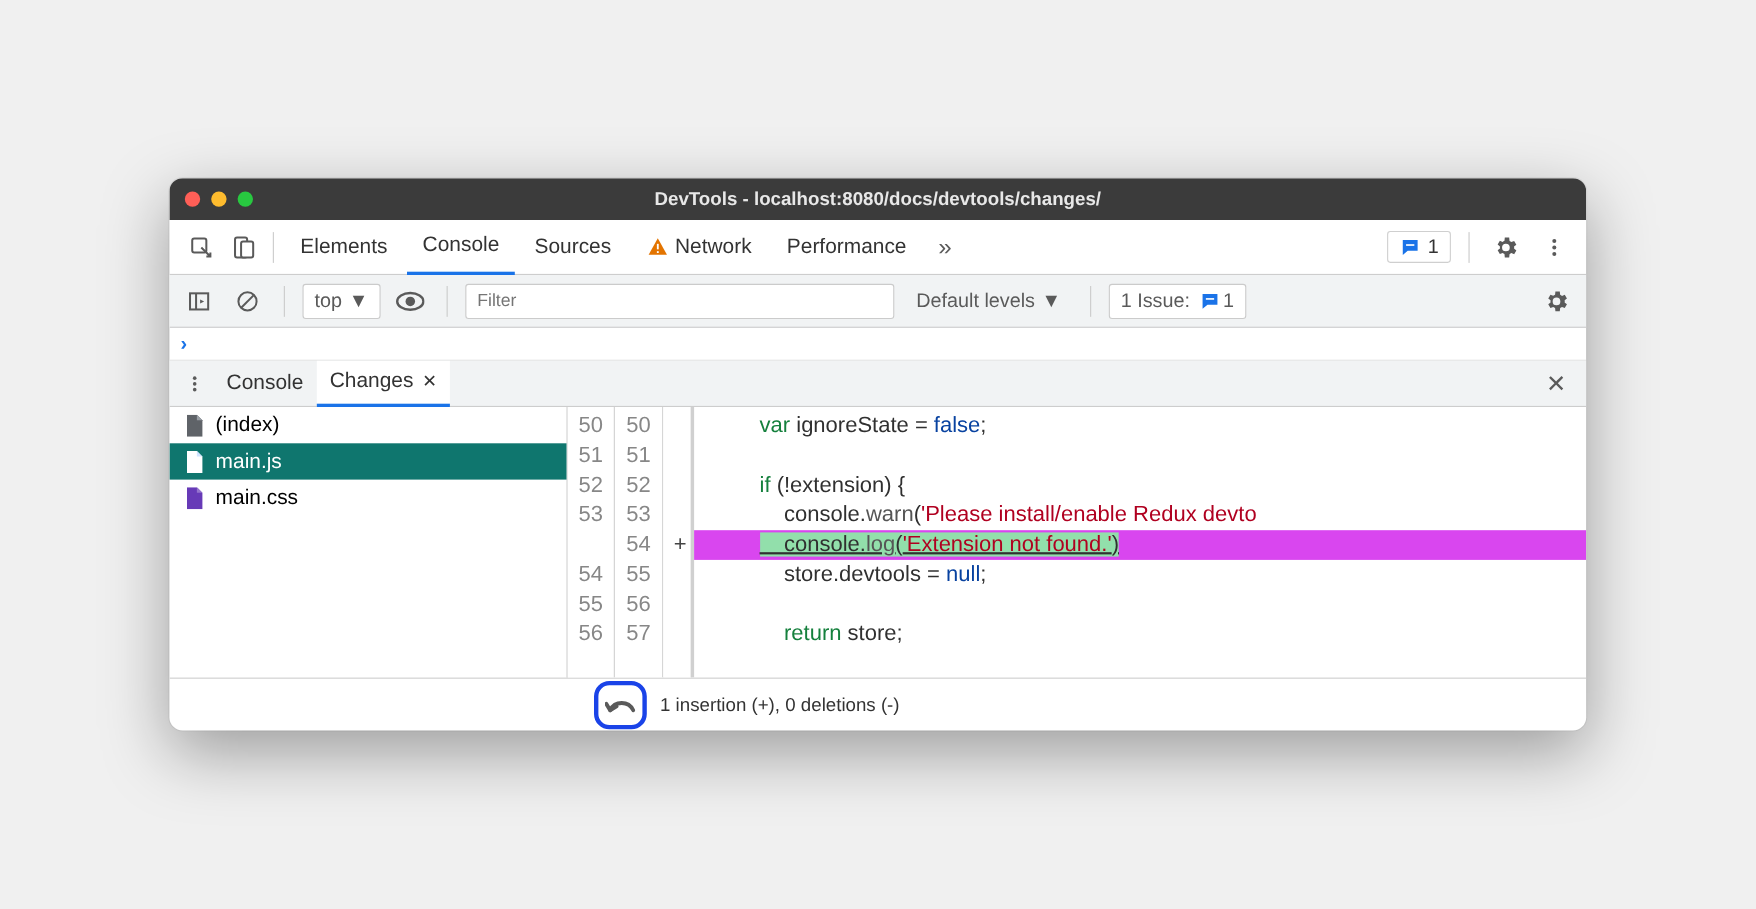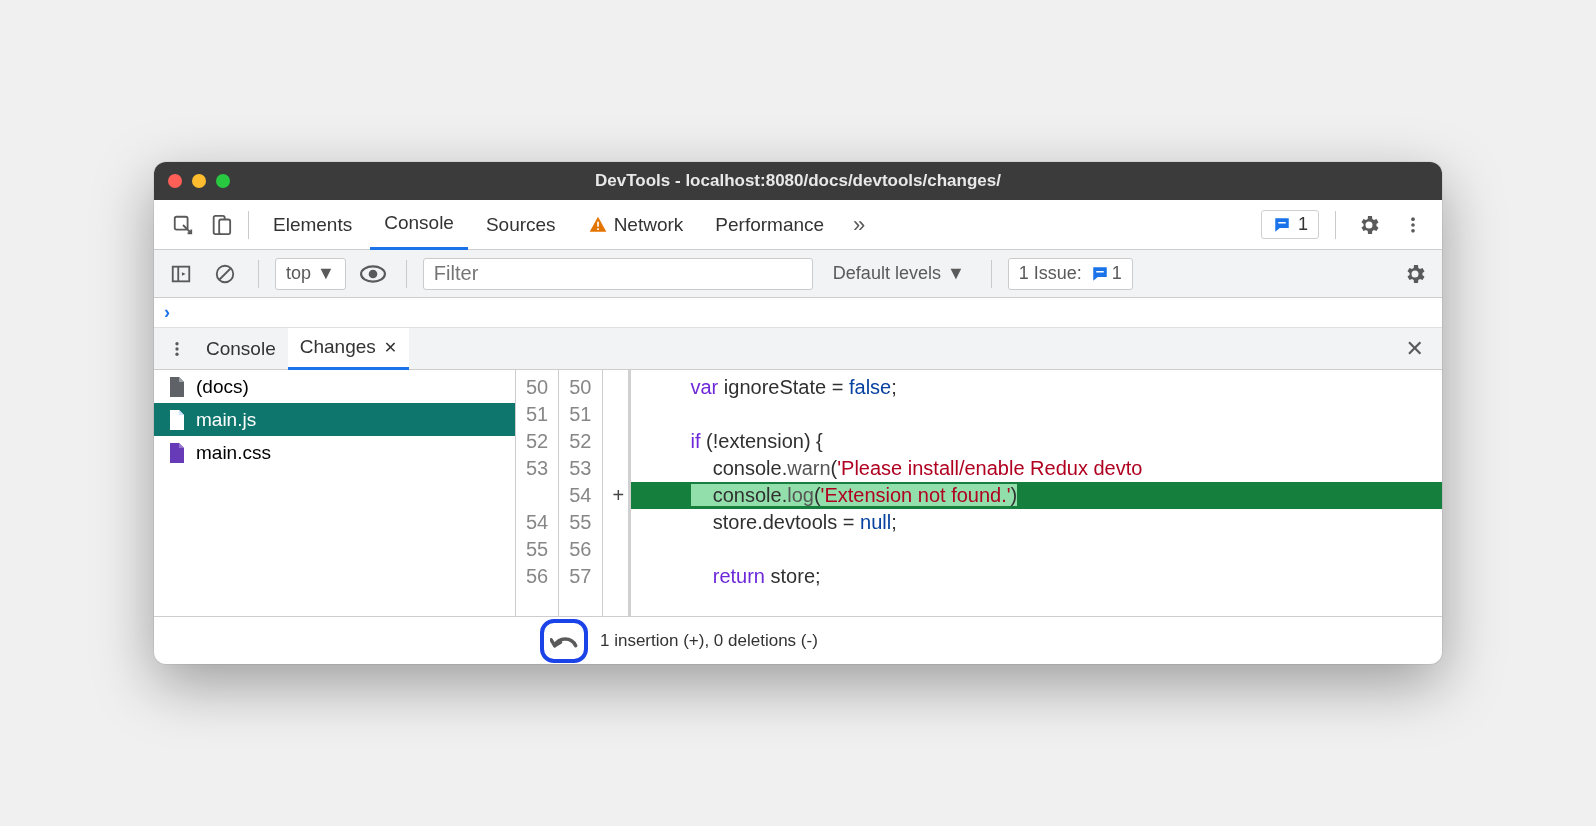"Filter" .filter-input { font-size: 20px -> 16px }
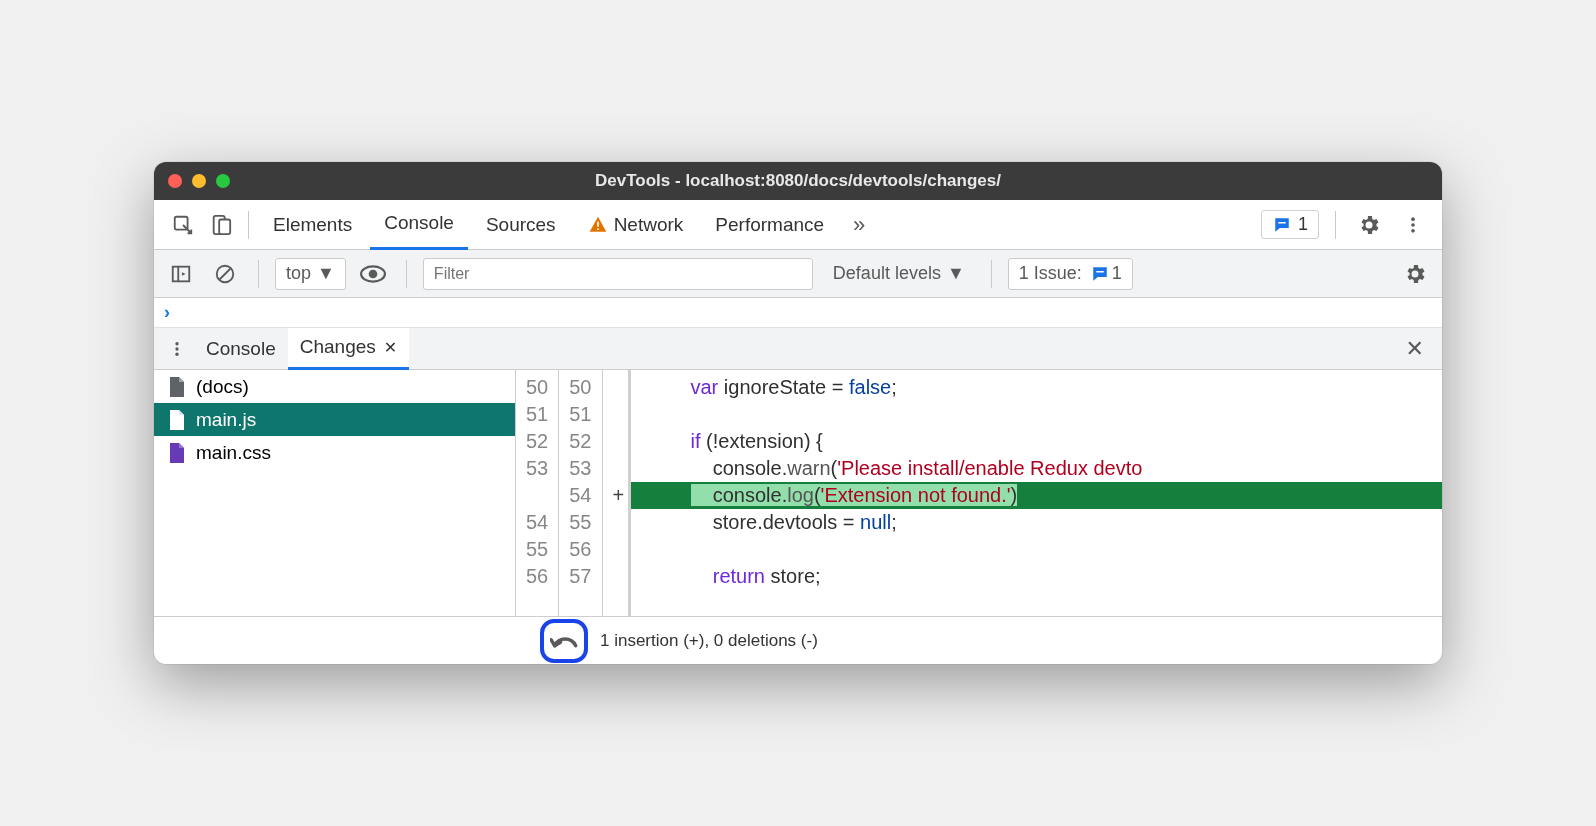"(docs)" span { text: docs -> index }
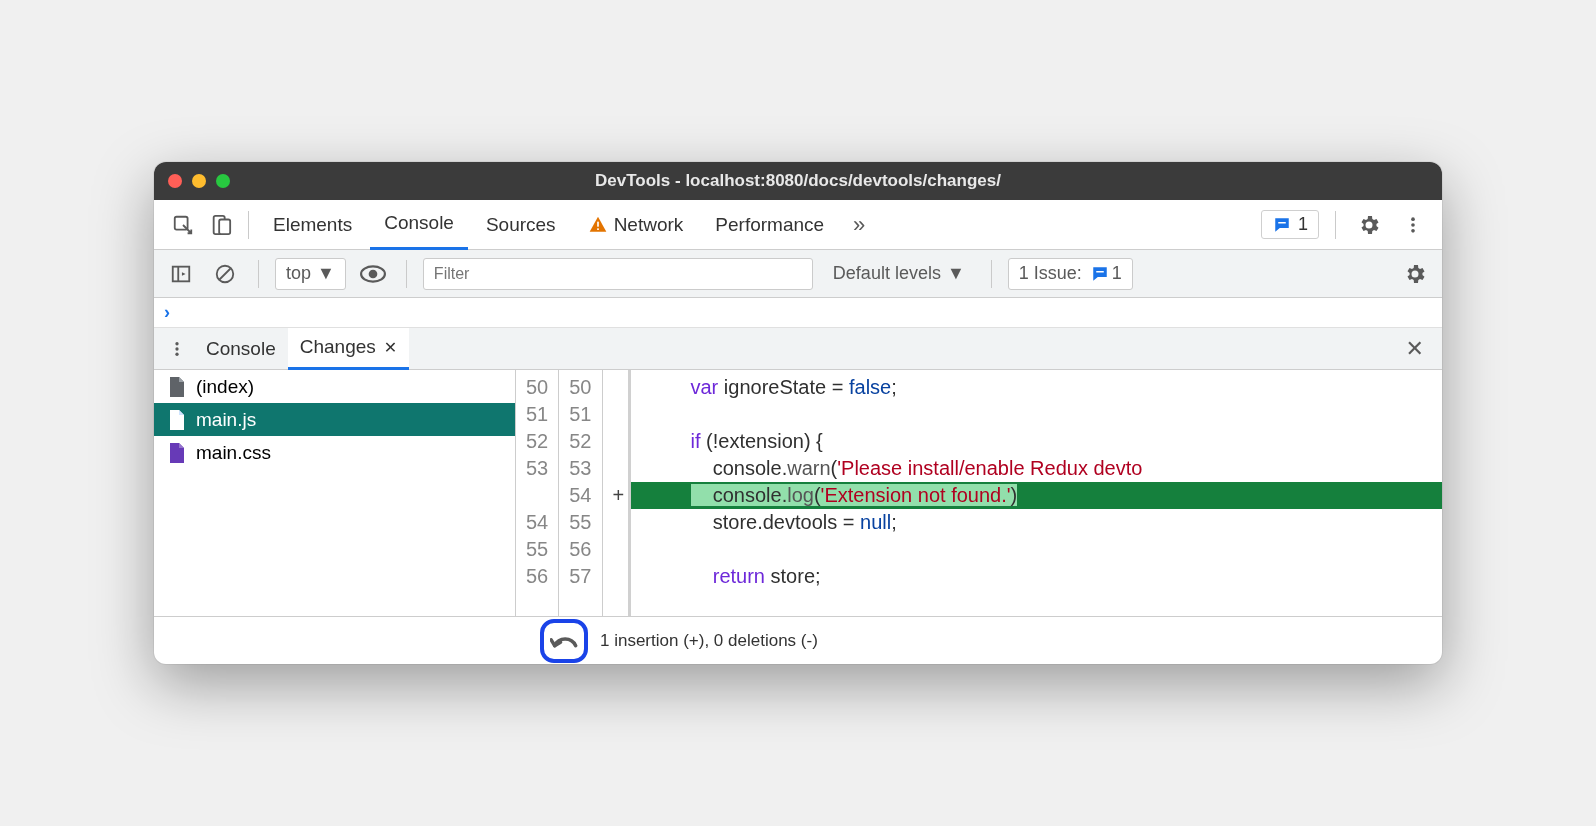"var" .kw { color: #6d28d9 -> #15803d }
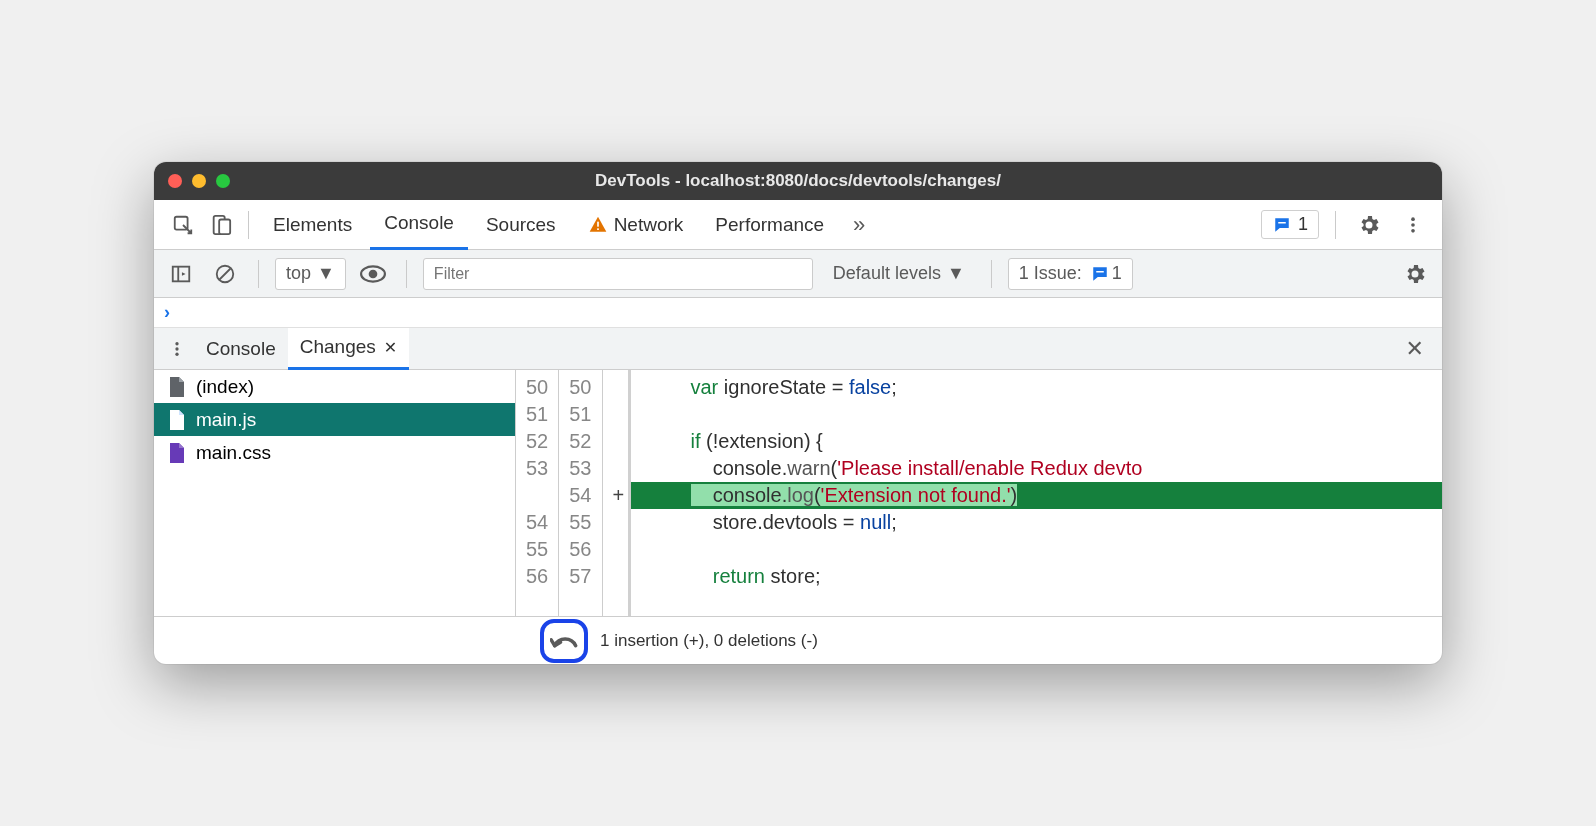"console.log('Extension not found.')" .cl.added { background: #15803d -> #d946ef; text-decoration: none -> underline }
